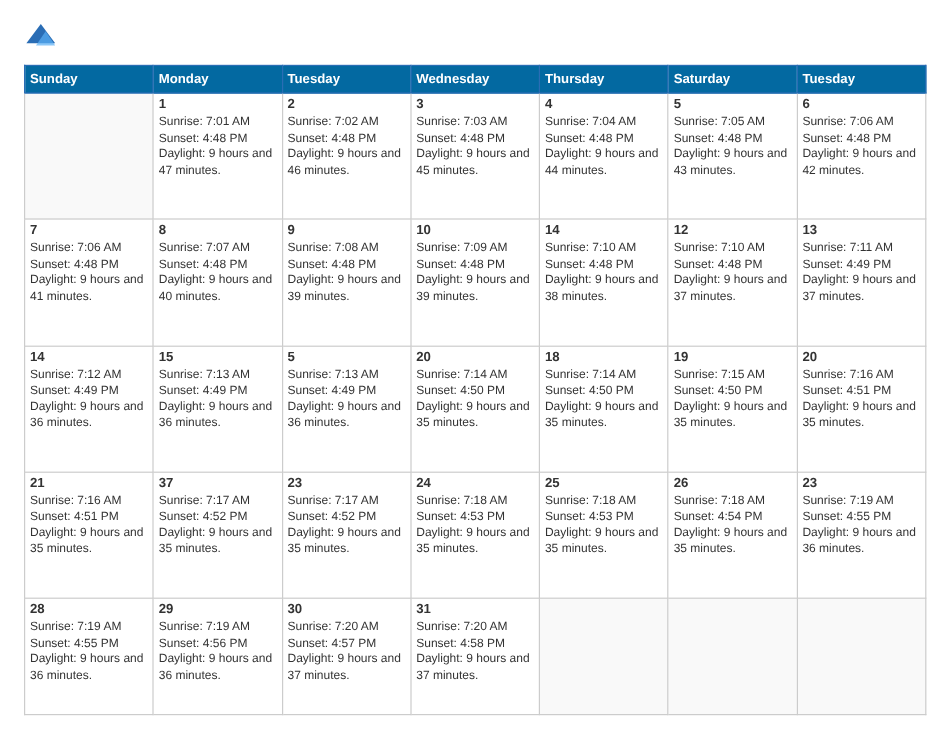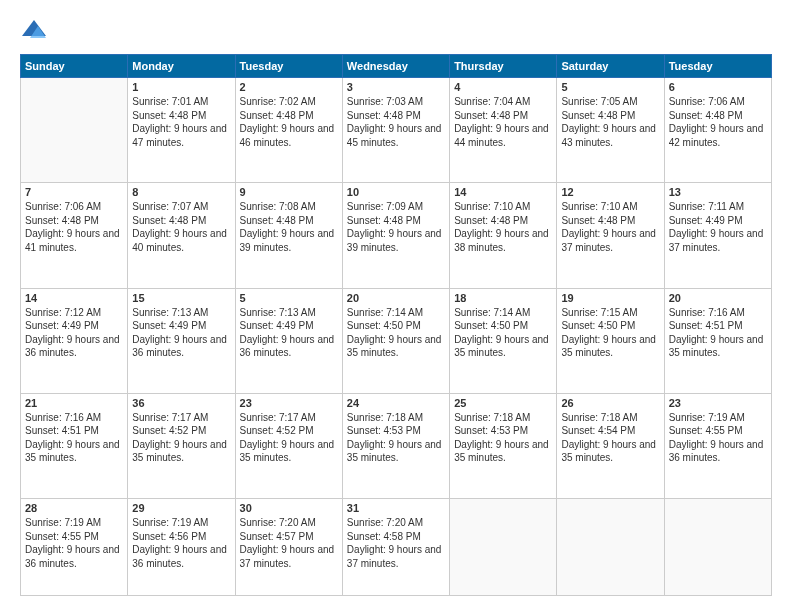"36" span.day-num { text: 36 -> 37 }
